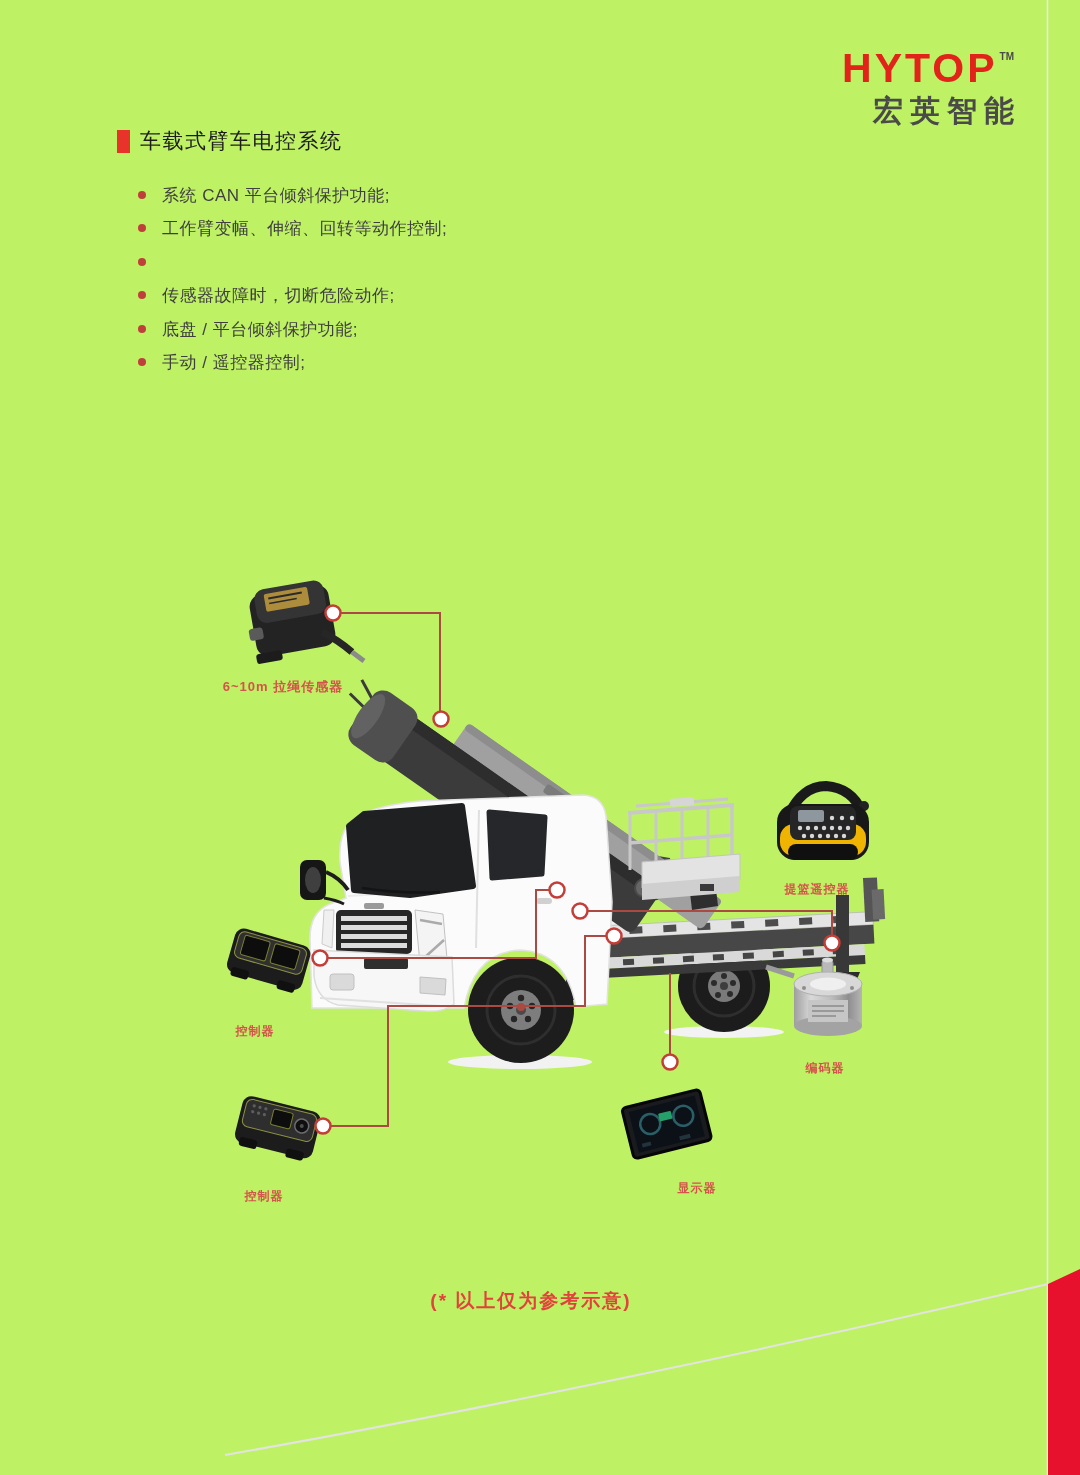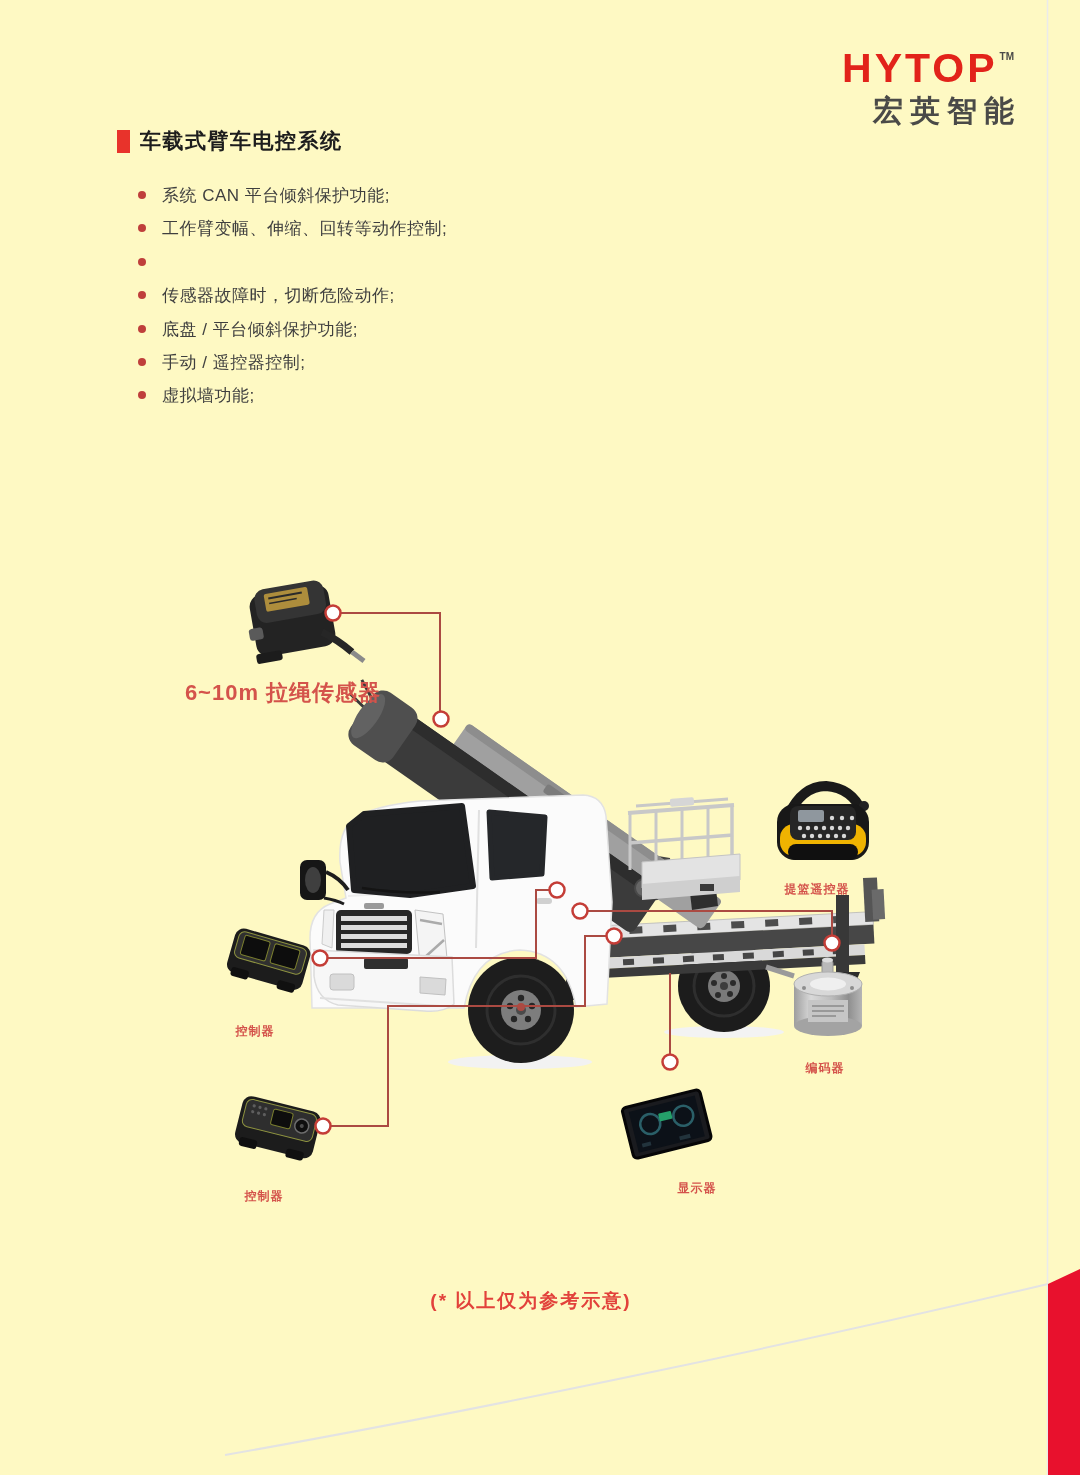"HYTOP TM" .page { background: #fef9c3 -> #bef264 }
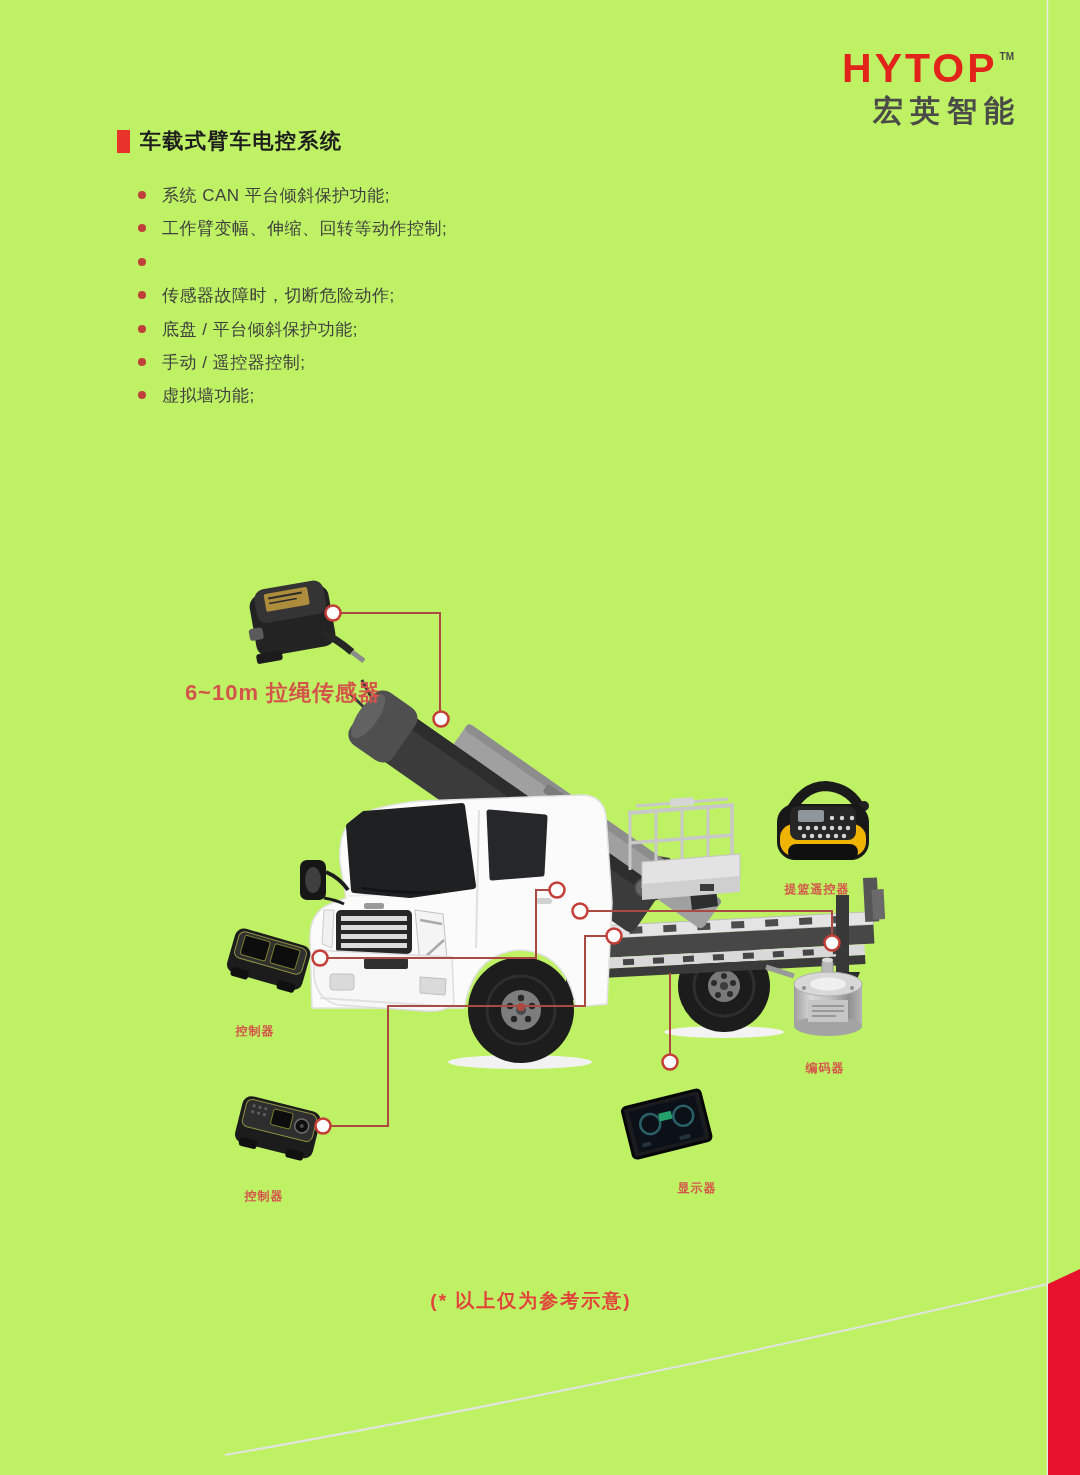"车载式臂车电控系统" .title-text { font-weight: 700 -> 400 }
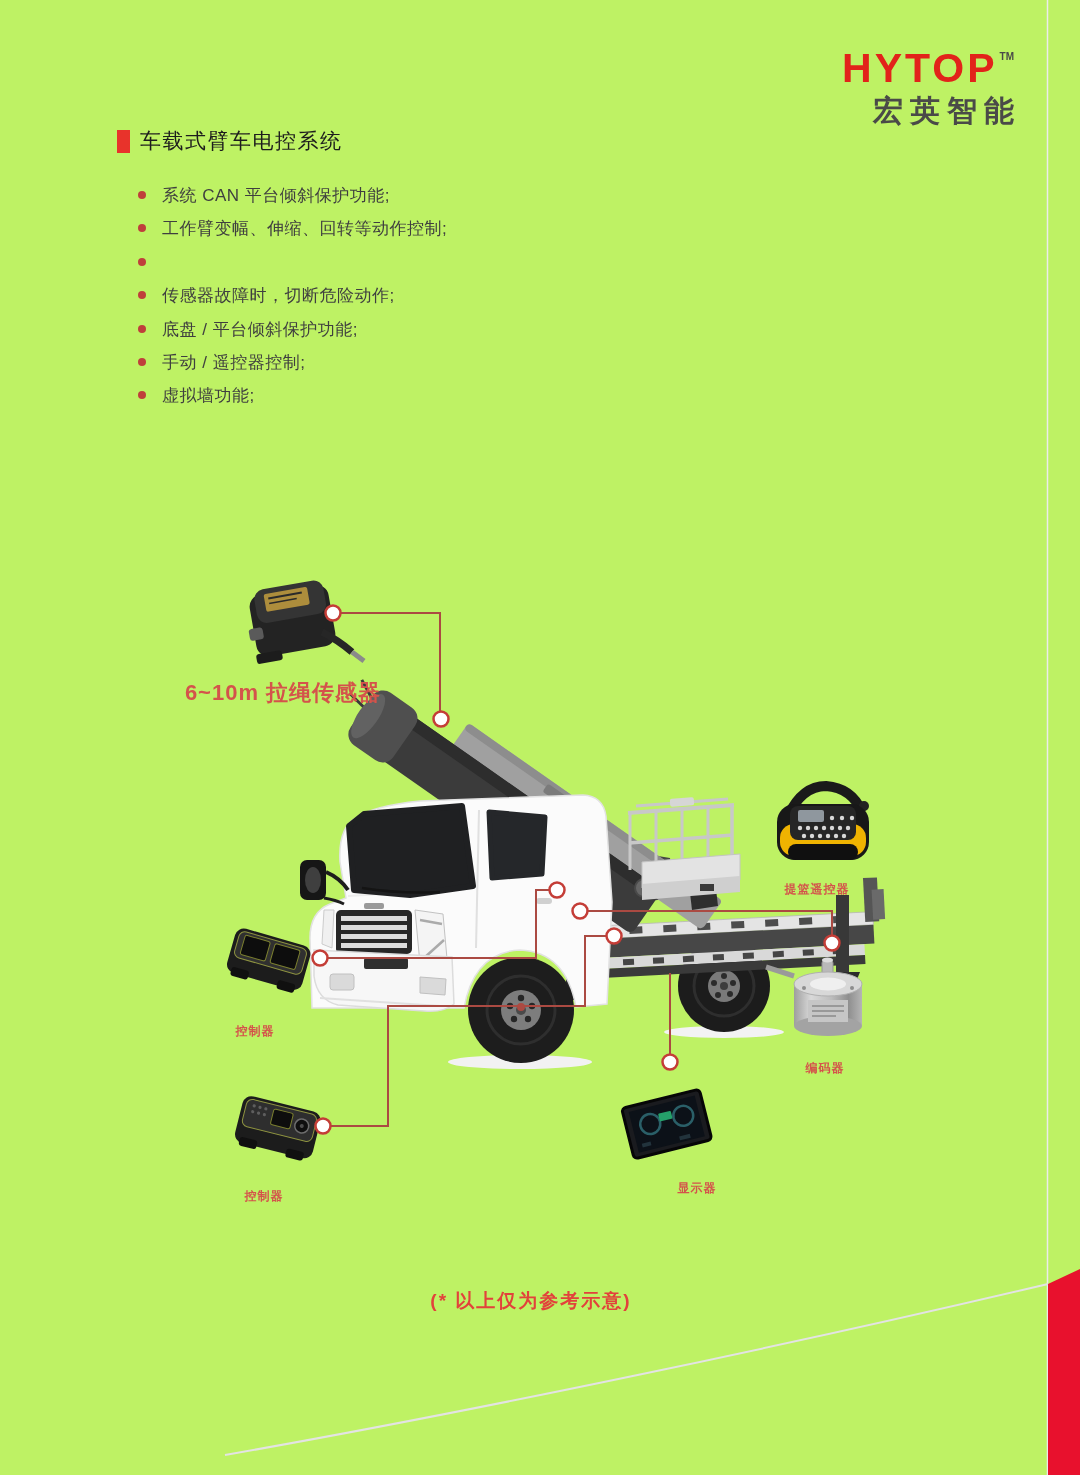"虚拟墙功能;" li { html: <li> <span></span> <span>虚拟墙功能;</span> </li> -> none }
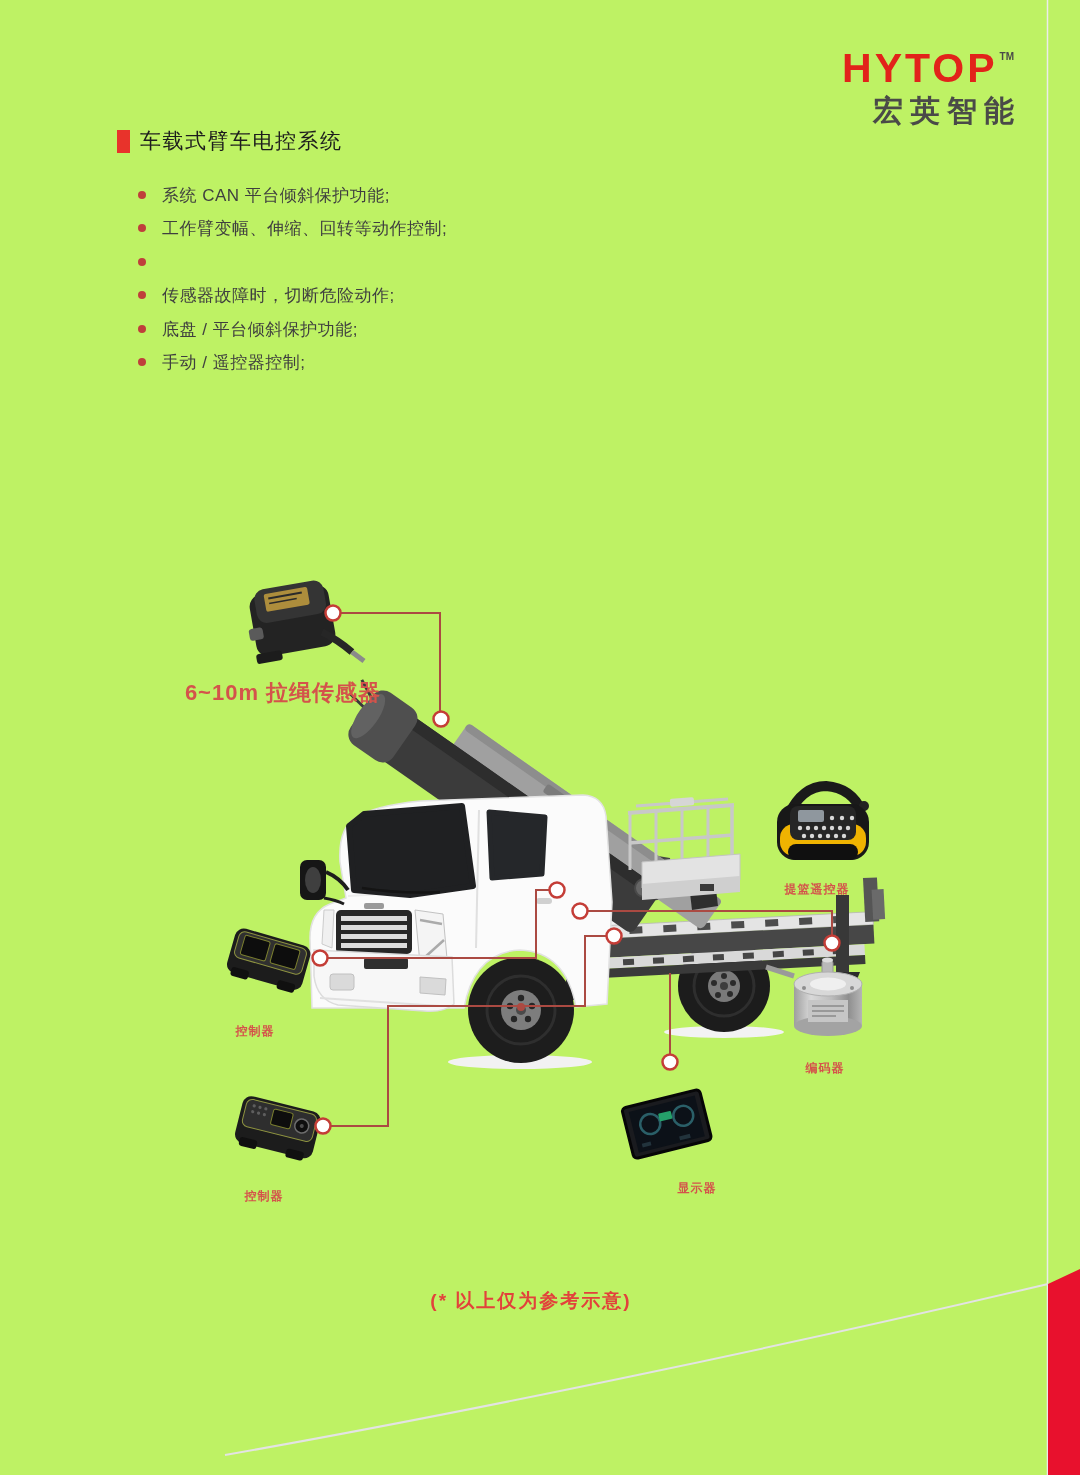"6~10m 拉绳传感器" .callout.big { font-size: 22px -> 13px }
